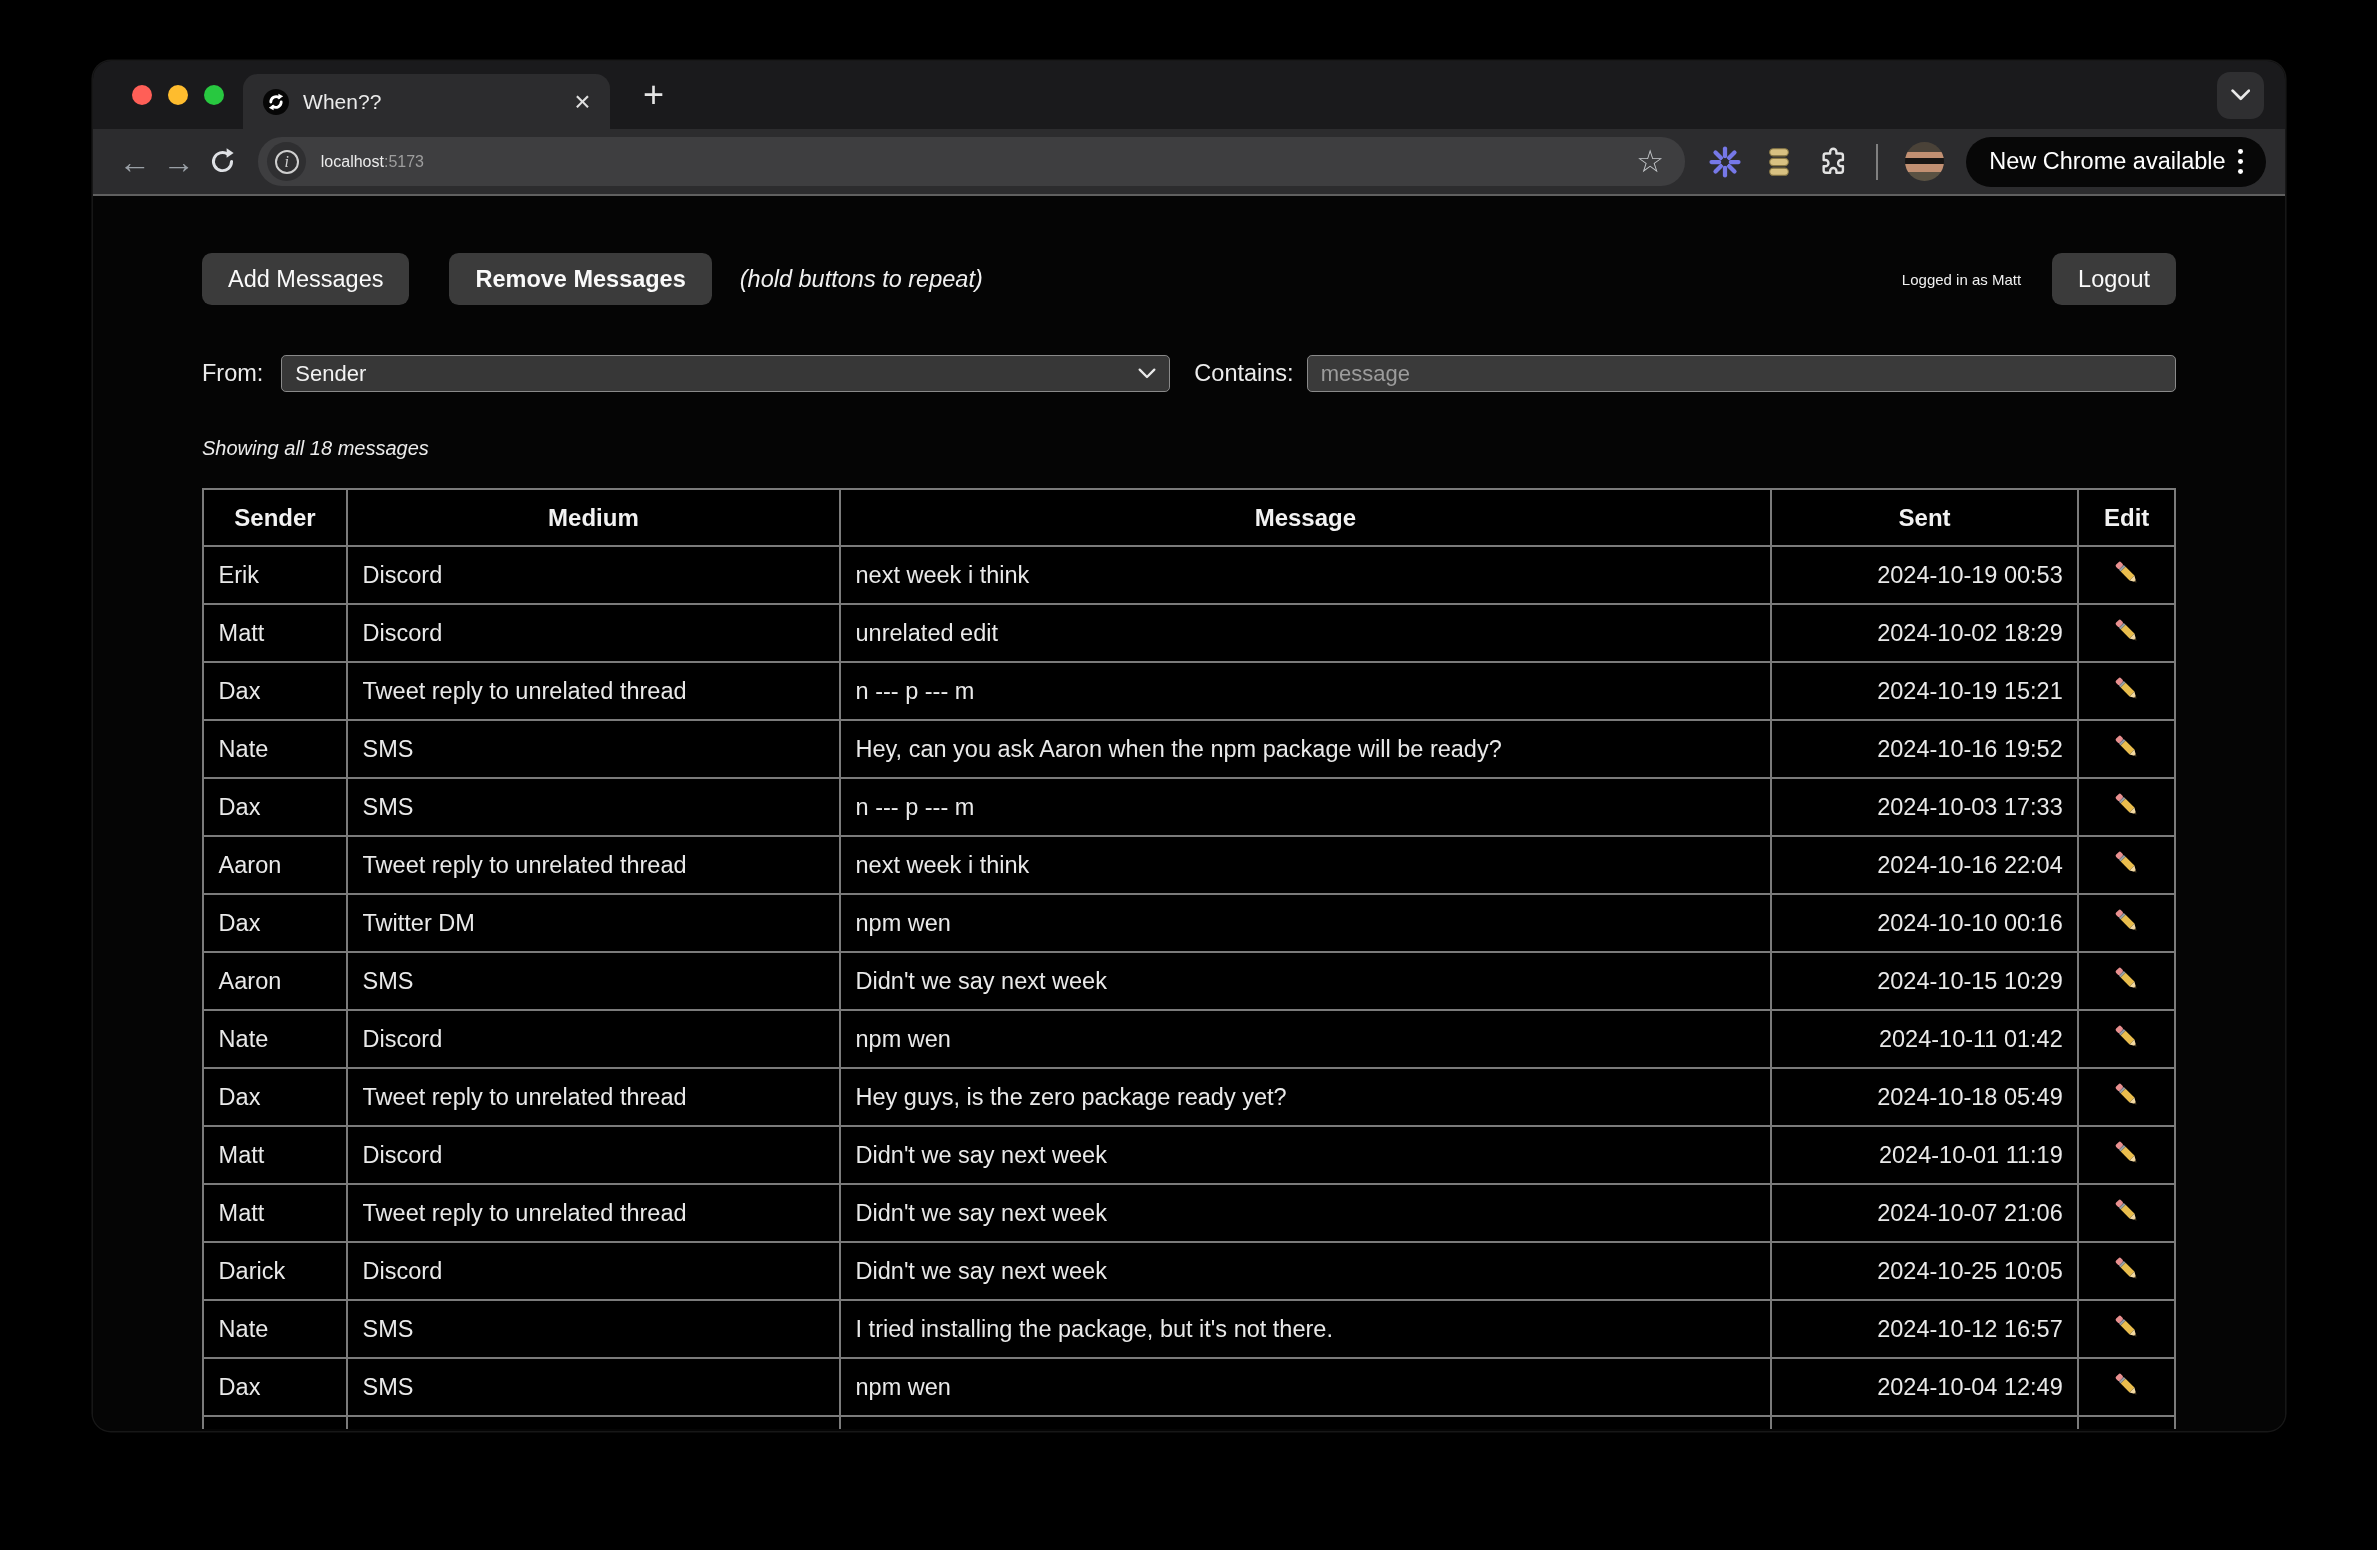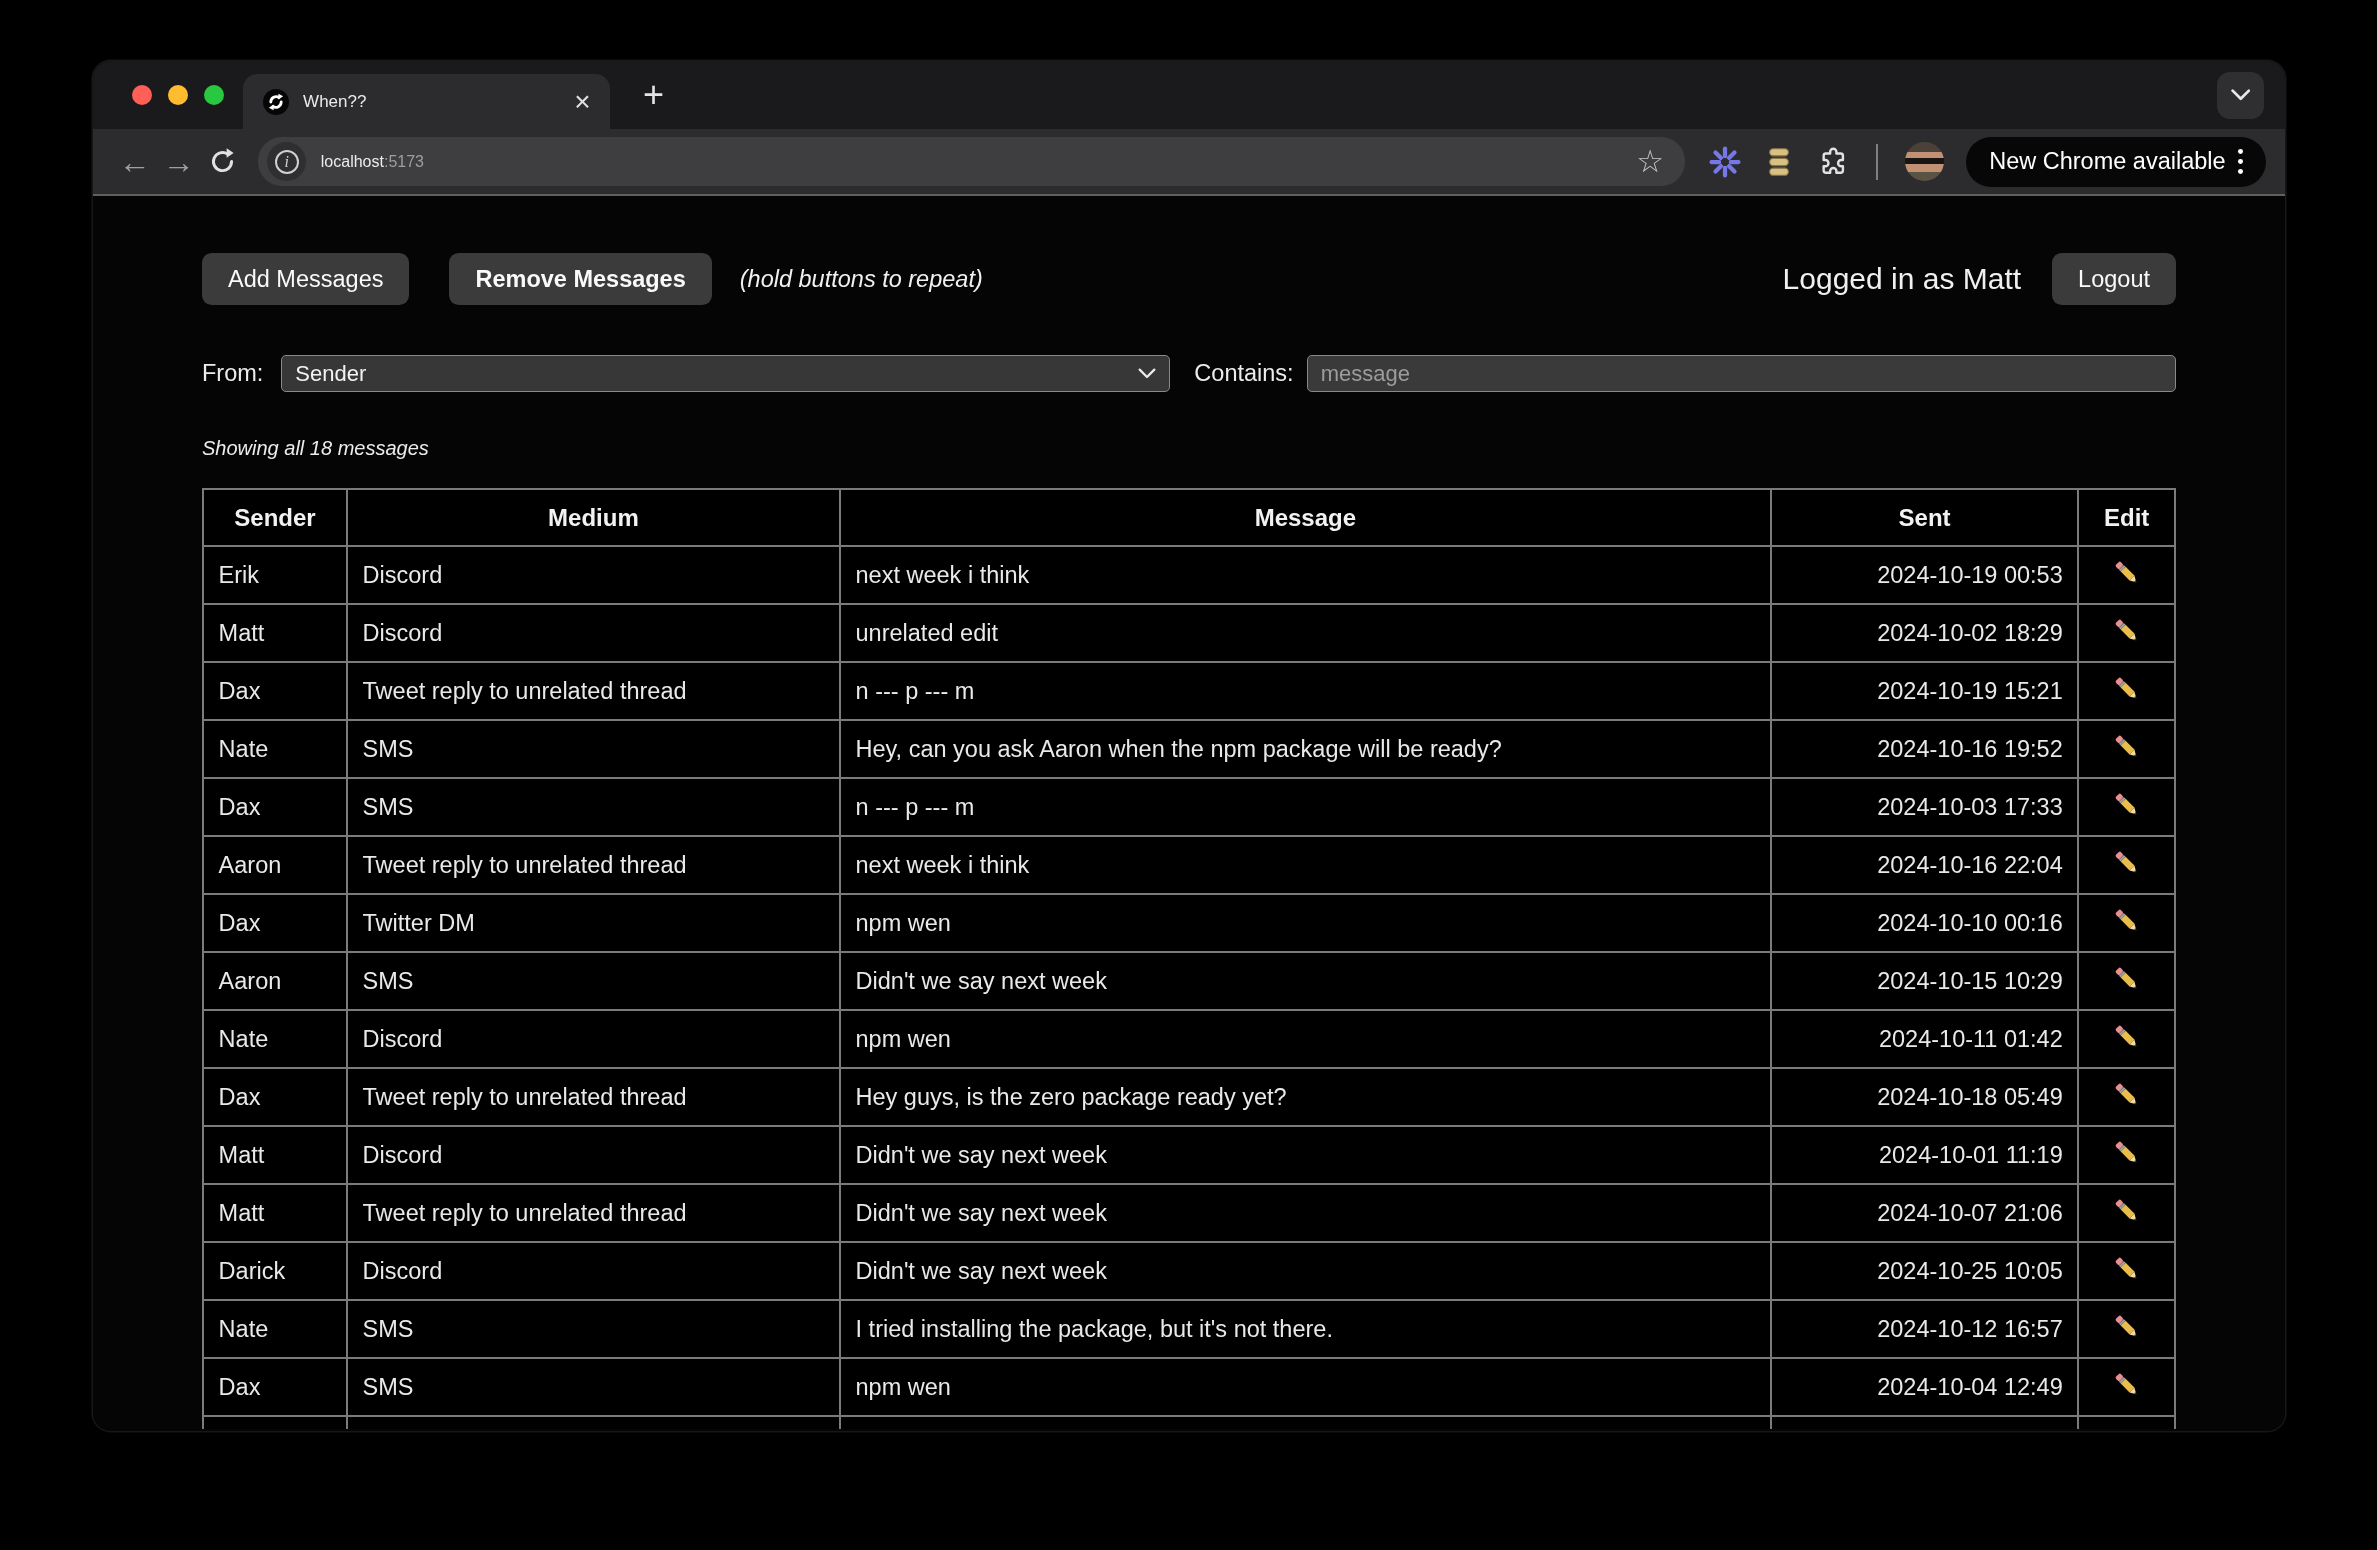"When??" .tab-title { font-size: 17px -> 21px }
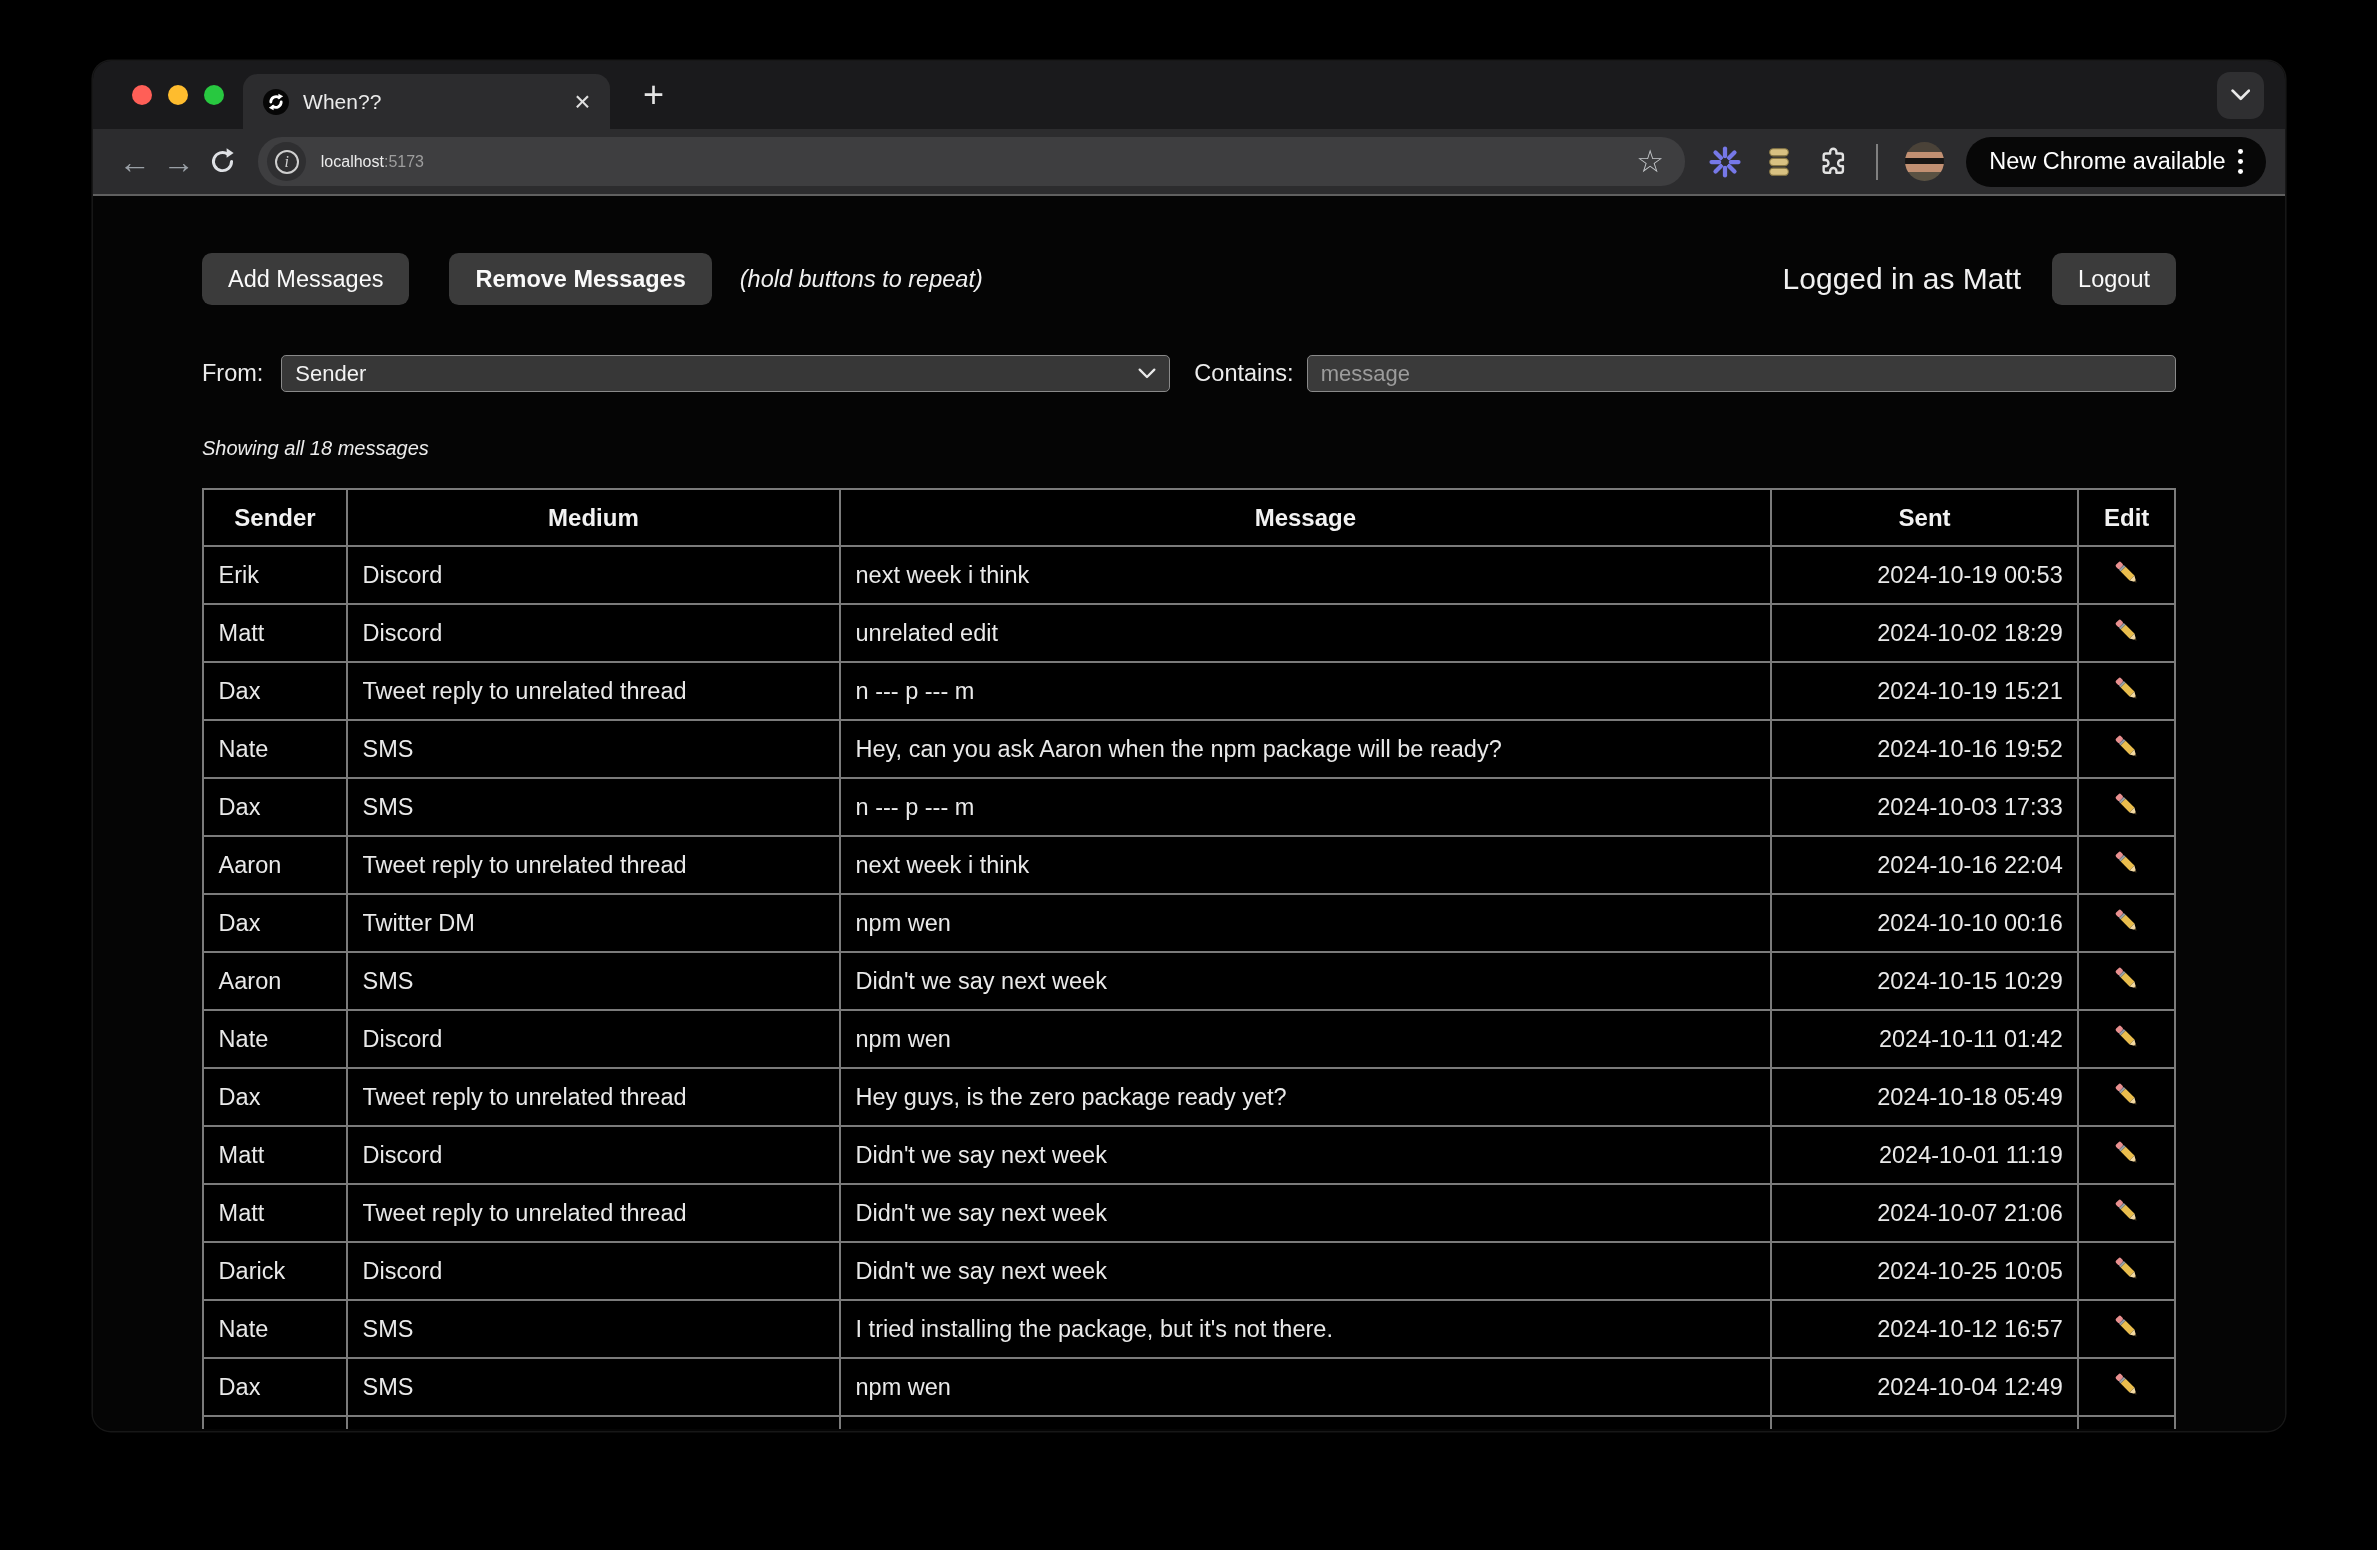"Logged in as Matt" .login { font-size: 30px -> 15px }
